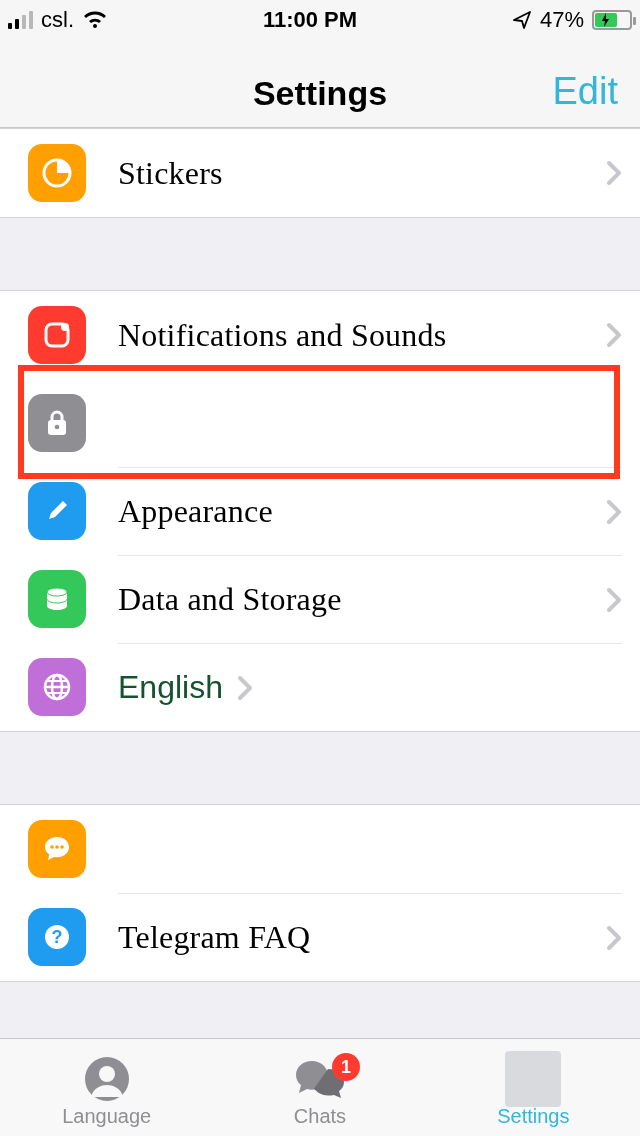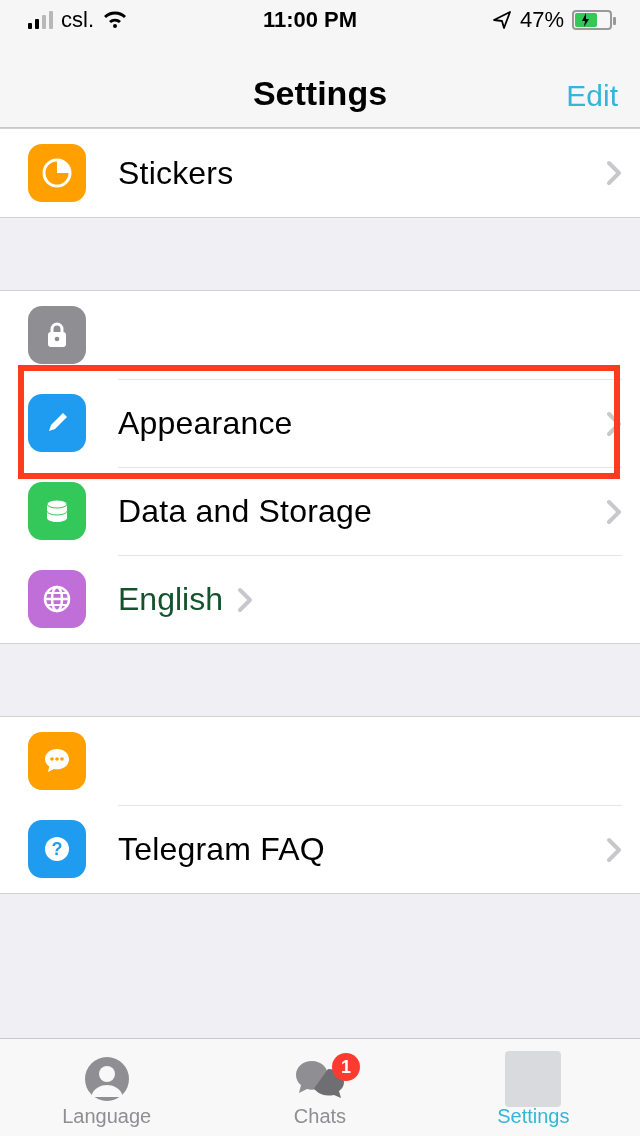"csl." .status-bar { padding: 0 28px -> 0 8px }
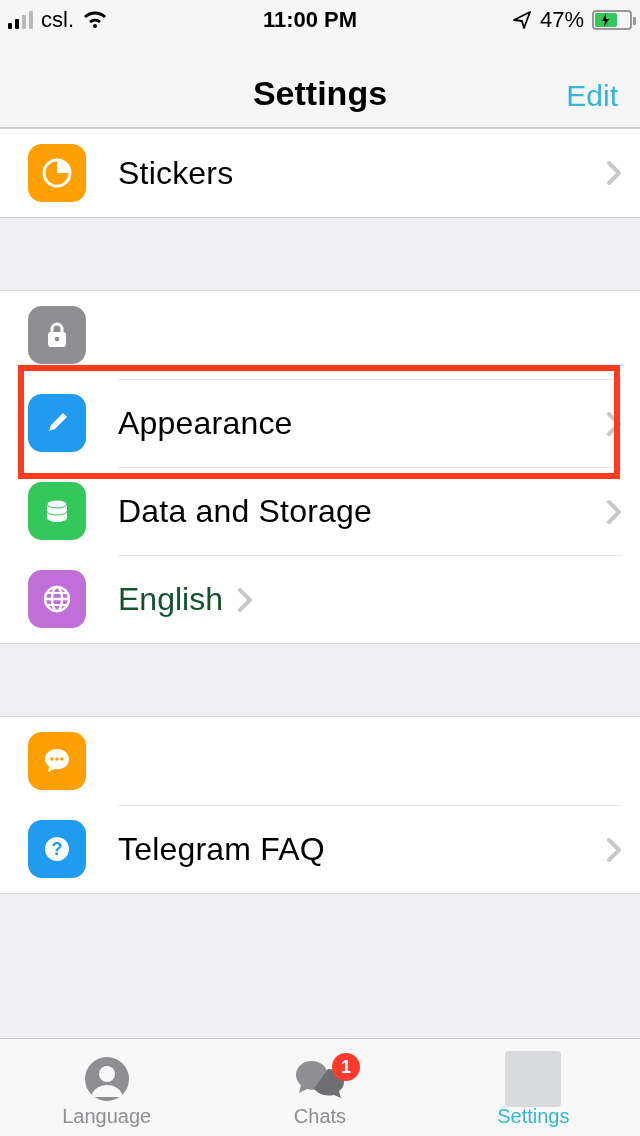"Edit" .nav-edit { font-size: 30px -> 38px }
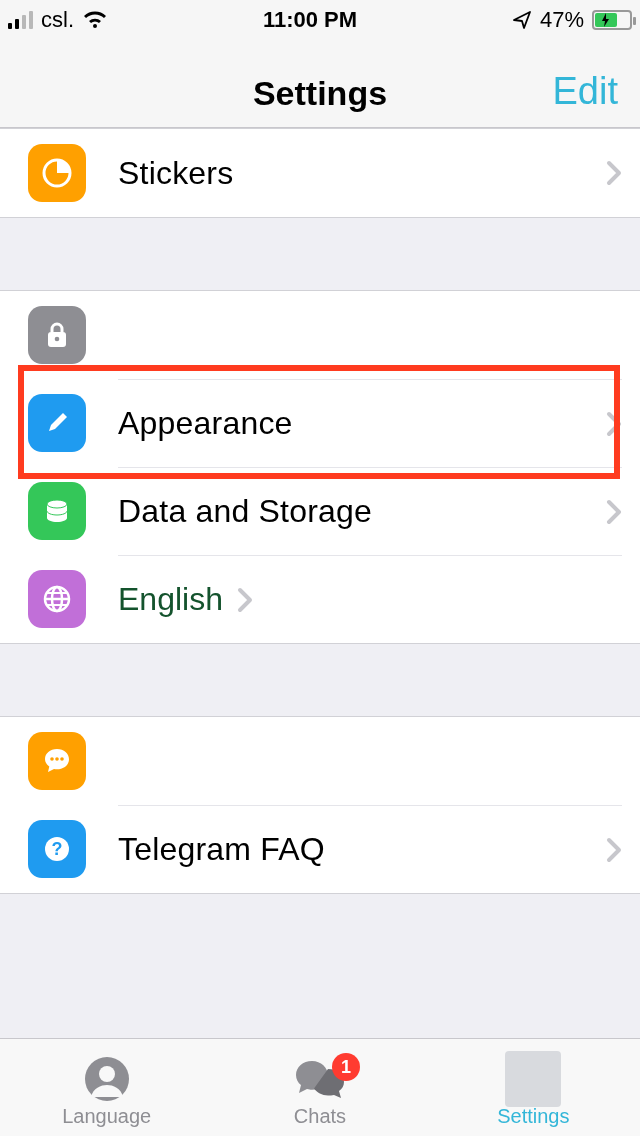"Stickers" .row-label { font-family: none -> Liberation Serif, serif }
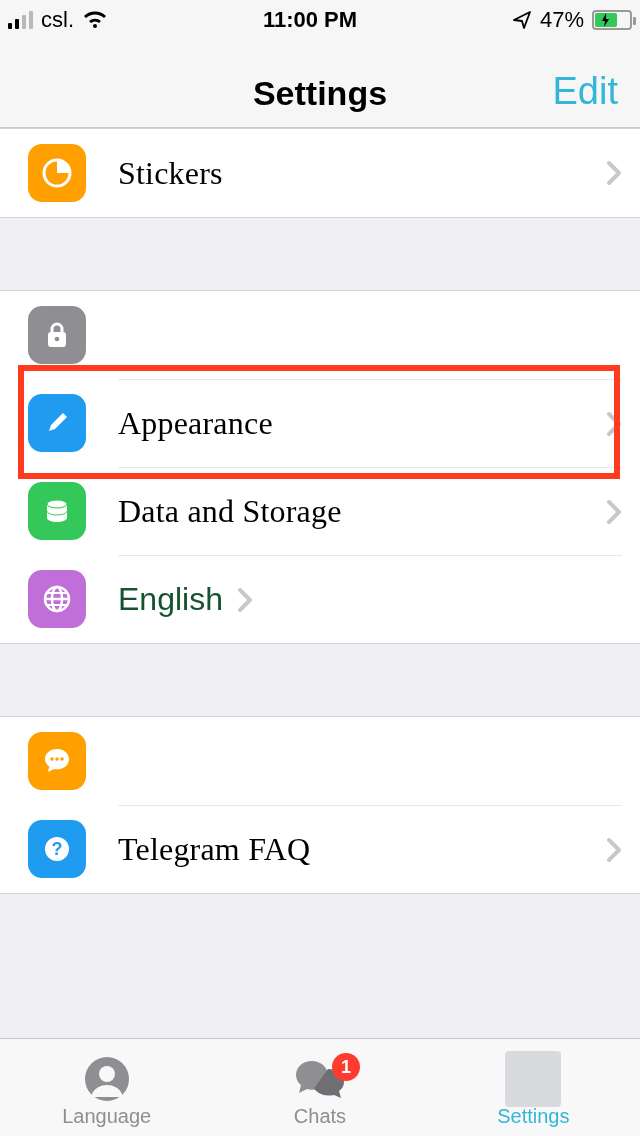"Notifications and Sounds" div.row { html: none -> <div> <div> <svg> <rect></rect> <circle></circle> </svg> </div> <div> <div>Notifications and Sounds</div> <span> <svg> <path></path> </svg> </span> </div> </div> }
